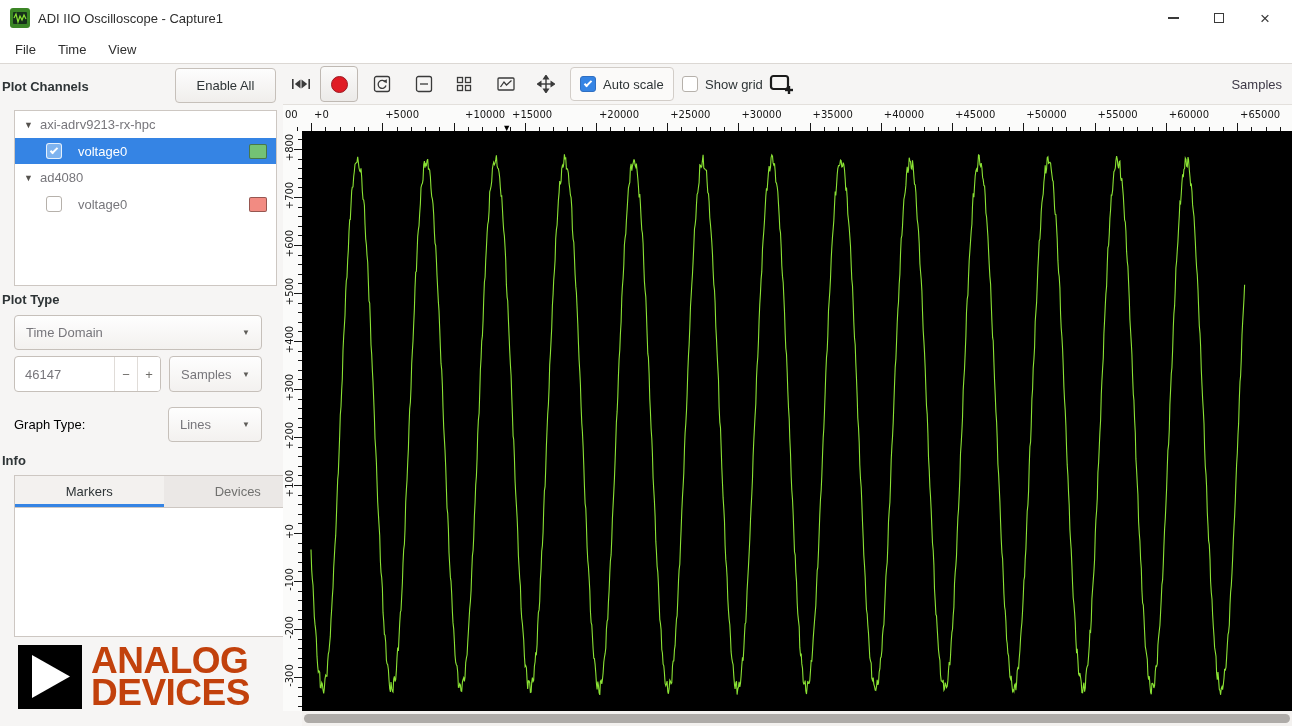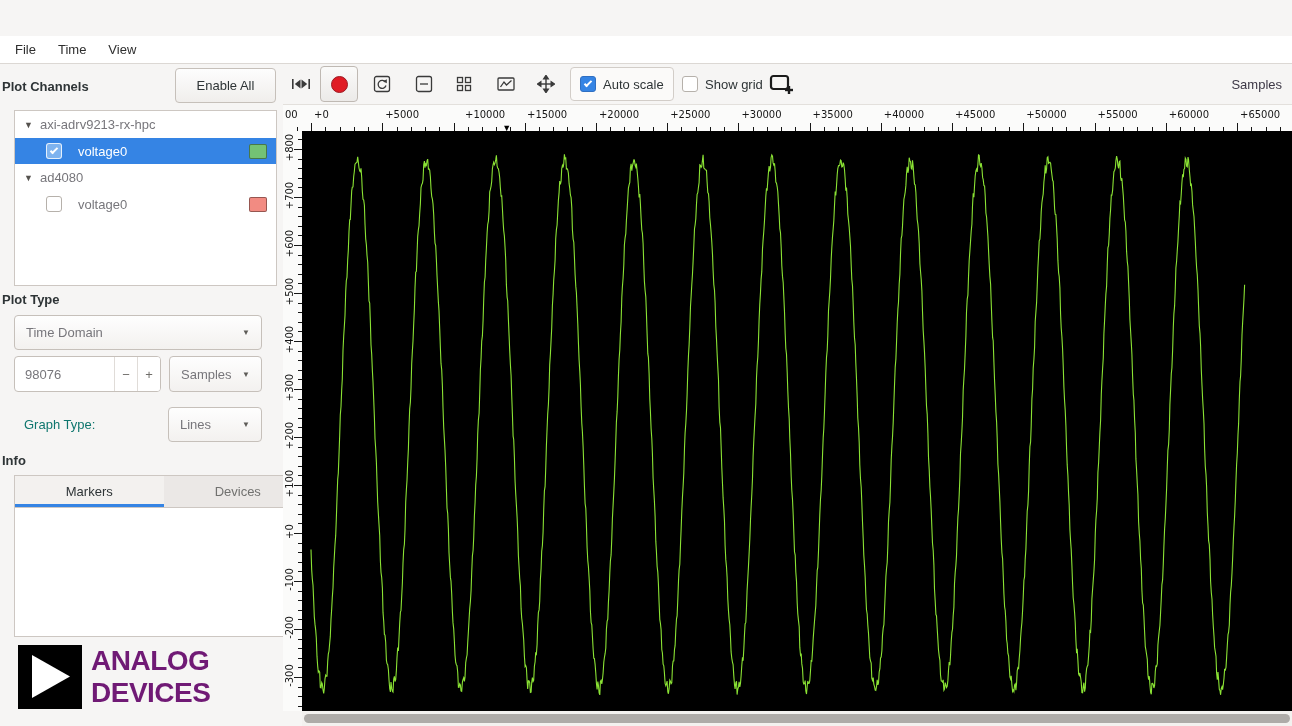"ADI IIO Oscilloscope - Capture1" div.titlebar { html: none -> <div> <span> <svg> <rect></rect> <rect></rect> <polyline></polyline> </svg> </span> <span>ADI IIO Oscilloscope - Capture1</span> <div> <div> <span></span> </div> <div> <span></span> </div> <div> <span>×</span> </div> </div> </div> }
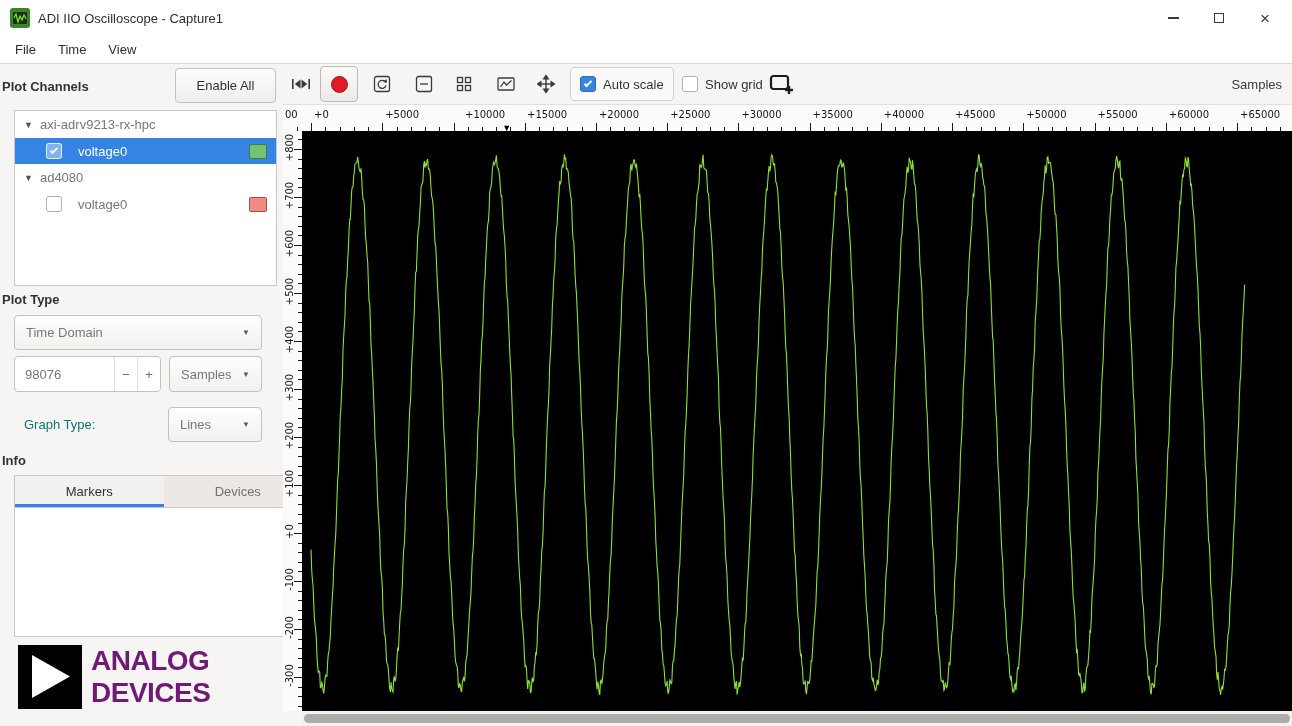"+15000" span.hlabel { left: 244px -> 229px }
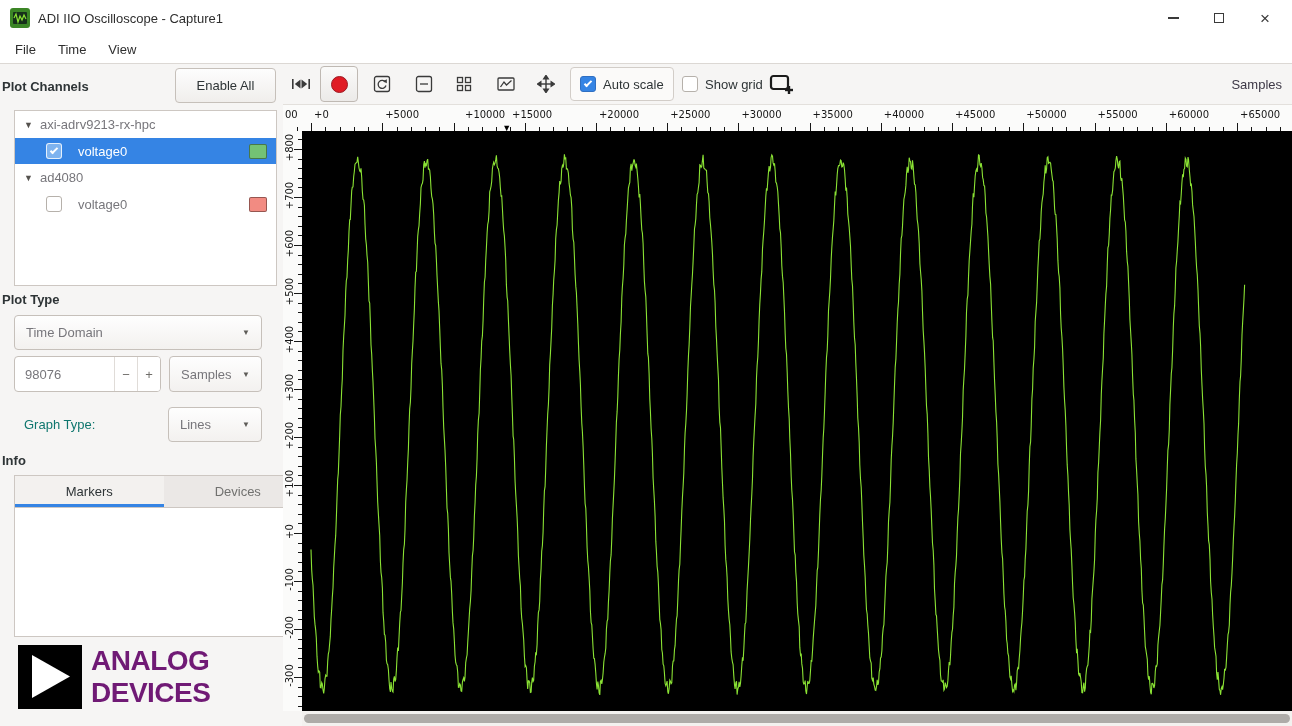"98076" span.spin-val { text: 98076 -> 46147 }
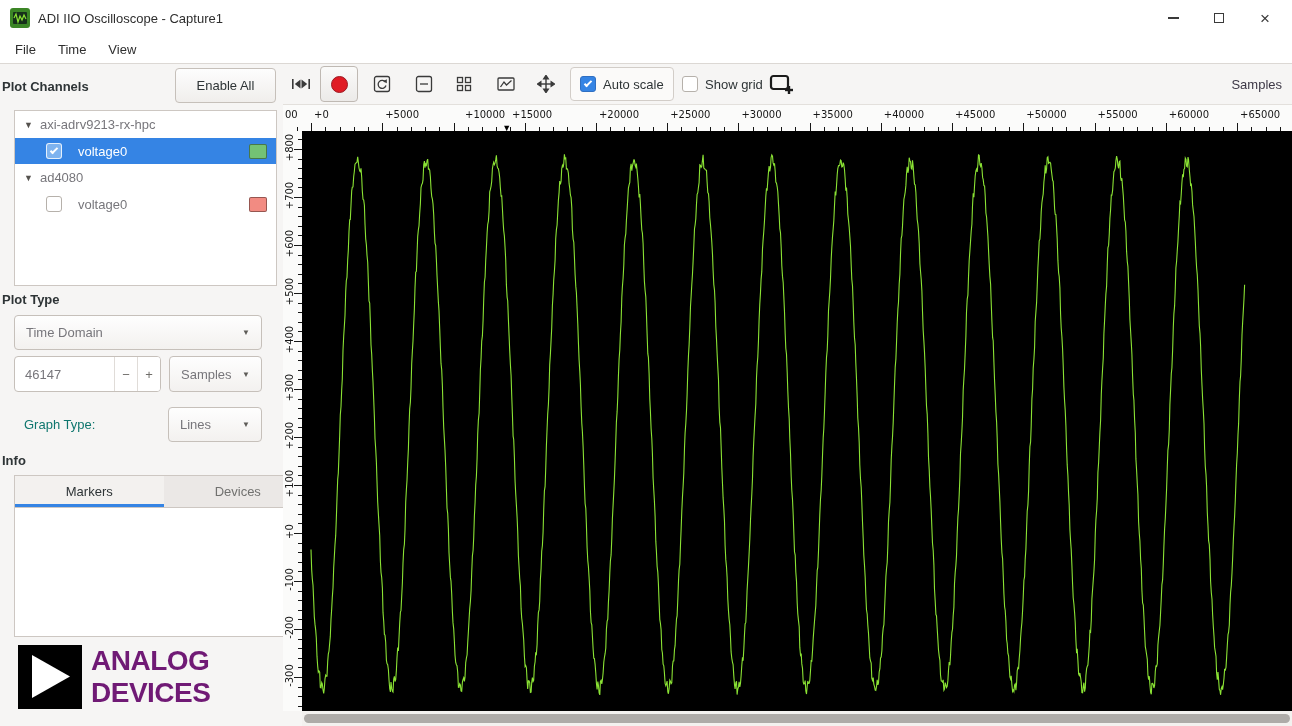"Graph Type:" .graph-label { color: #0f766e -> #000000; left: 24px -> 14px }
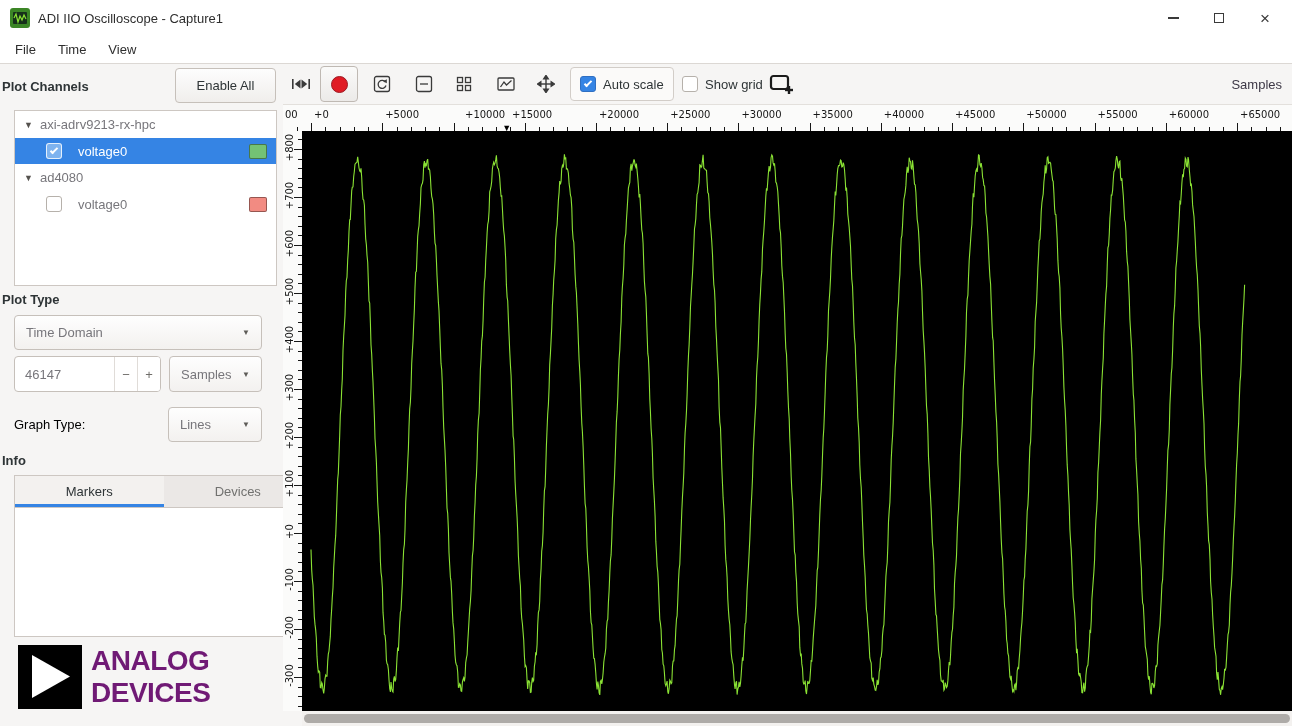"ANALOG" .logo-text { color: #701a75 -> #c2410c; font-size: 28px -> 37px }
